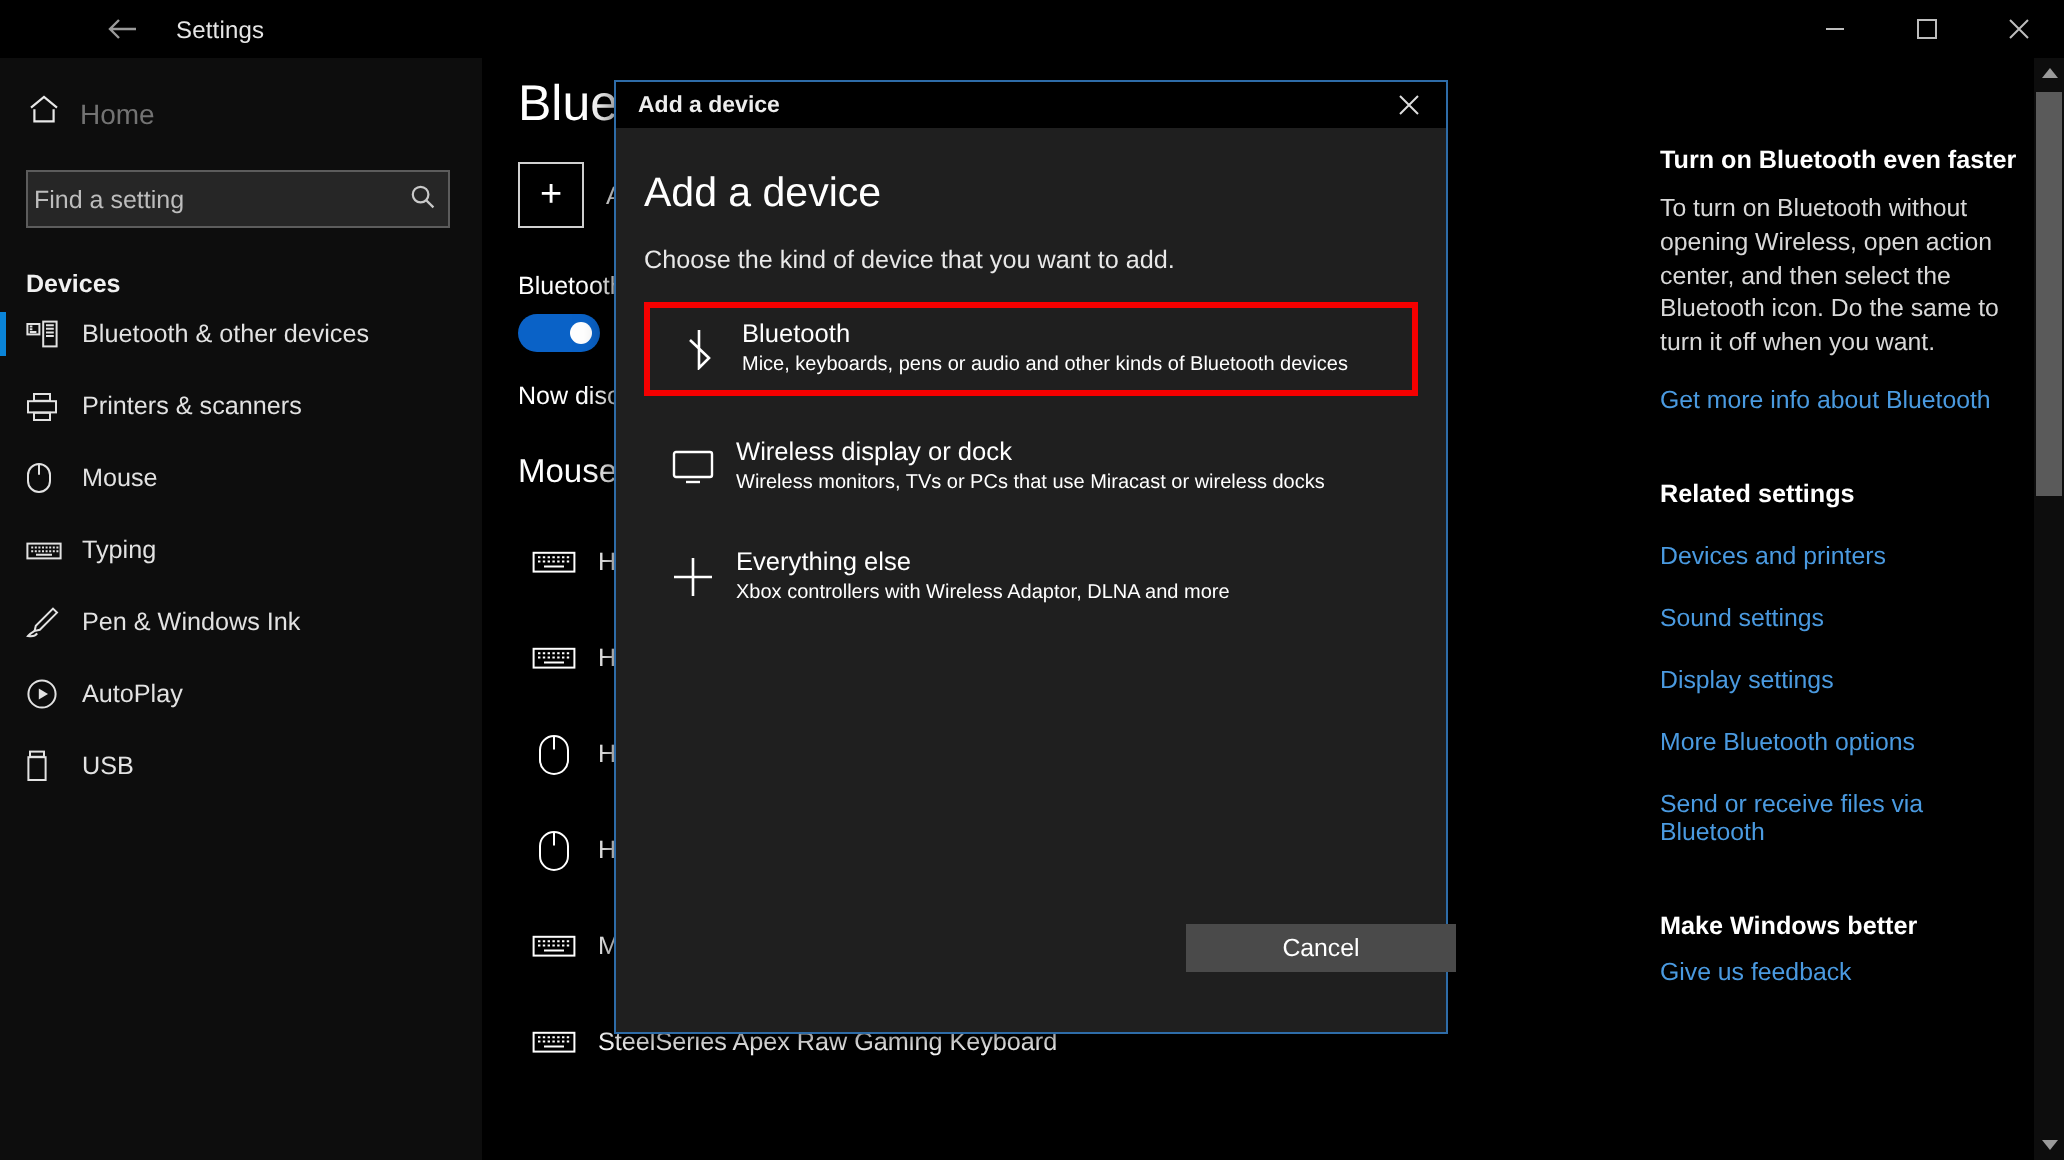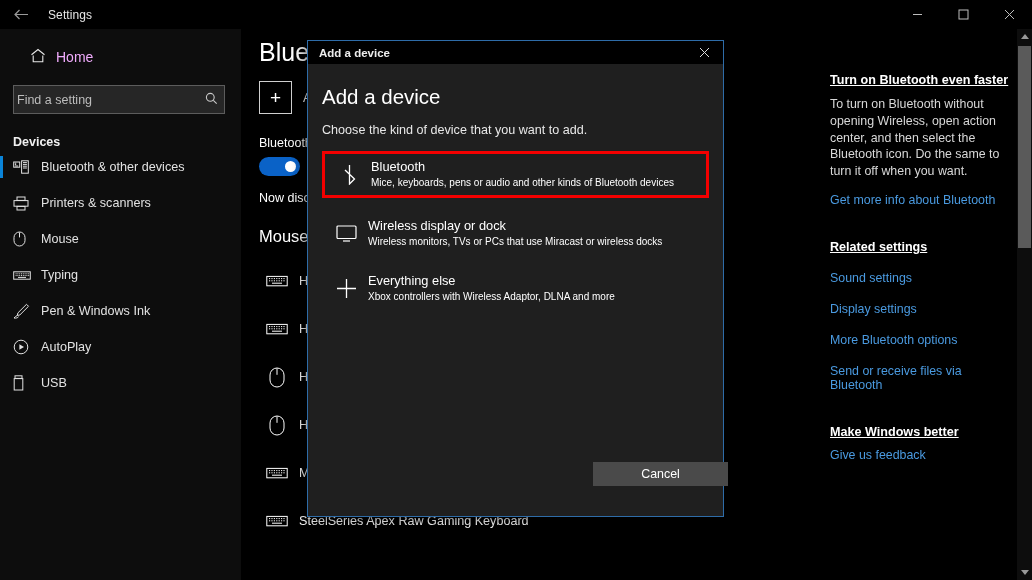"Settings" #titlebar { padding-left: none -> 40px }
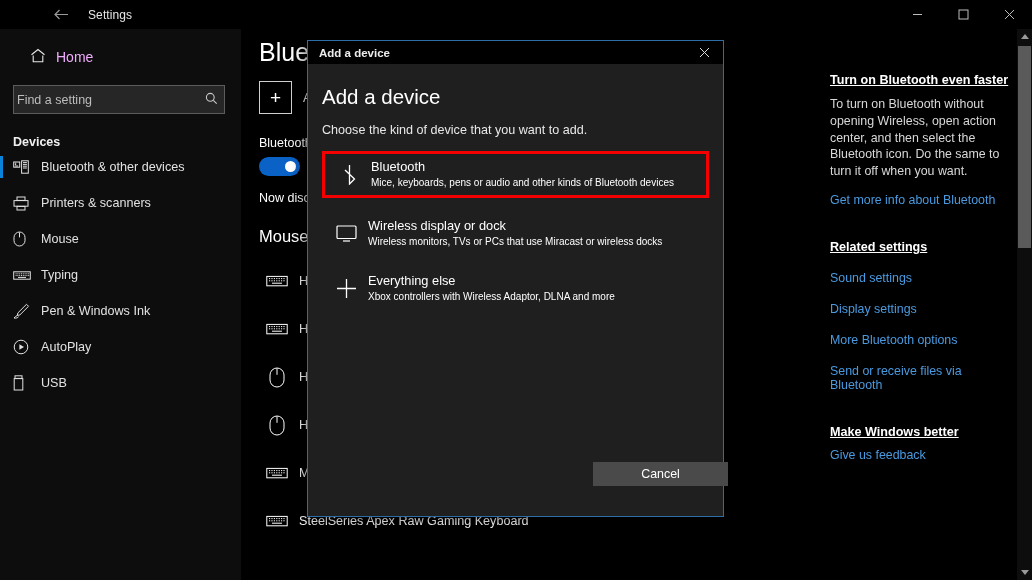"Home" #home-row { color: #f0abfc -> #737373; padding-left: 30px -> 14px }
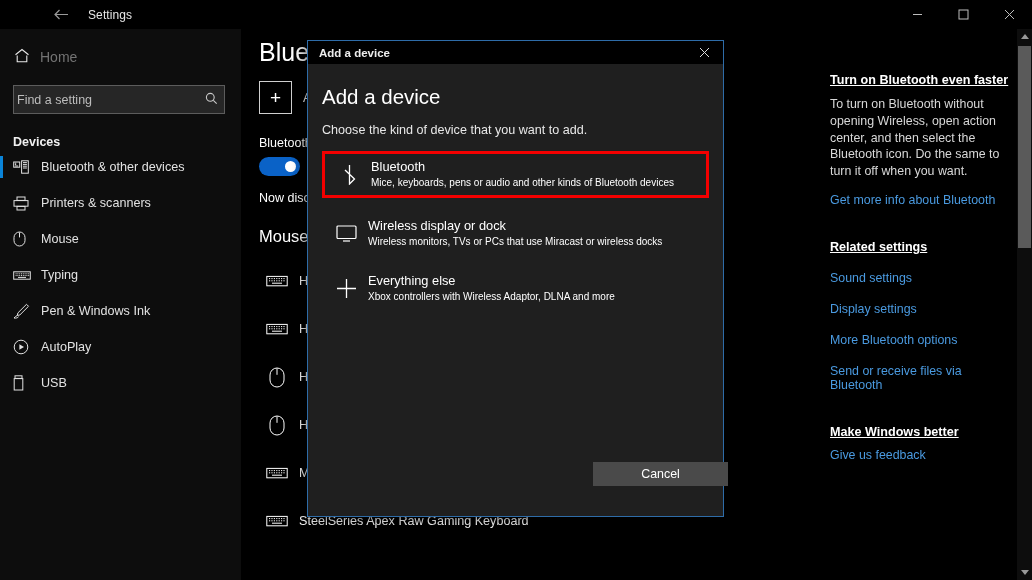"Turn on Bluetooth even faster" .r-head { text-decoration: underline -> none }
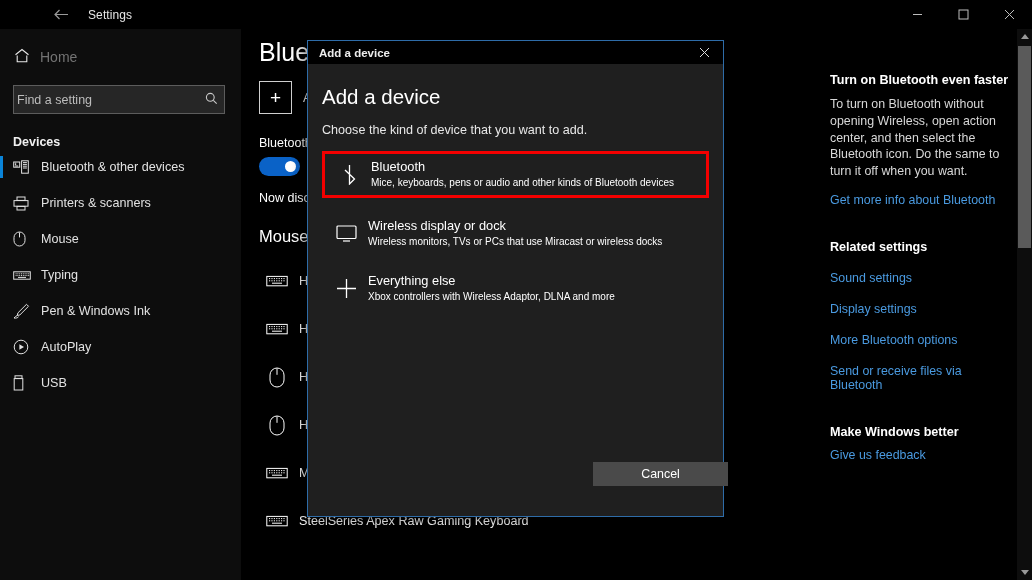"Devices and printers" a.r-link { html: none -> <a>Devices and printers</a> }
